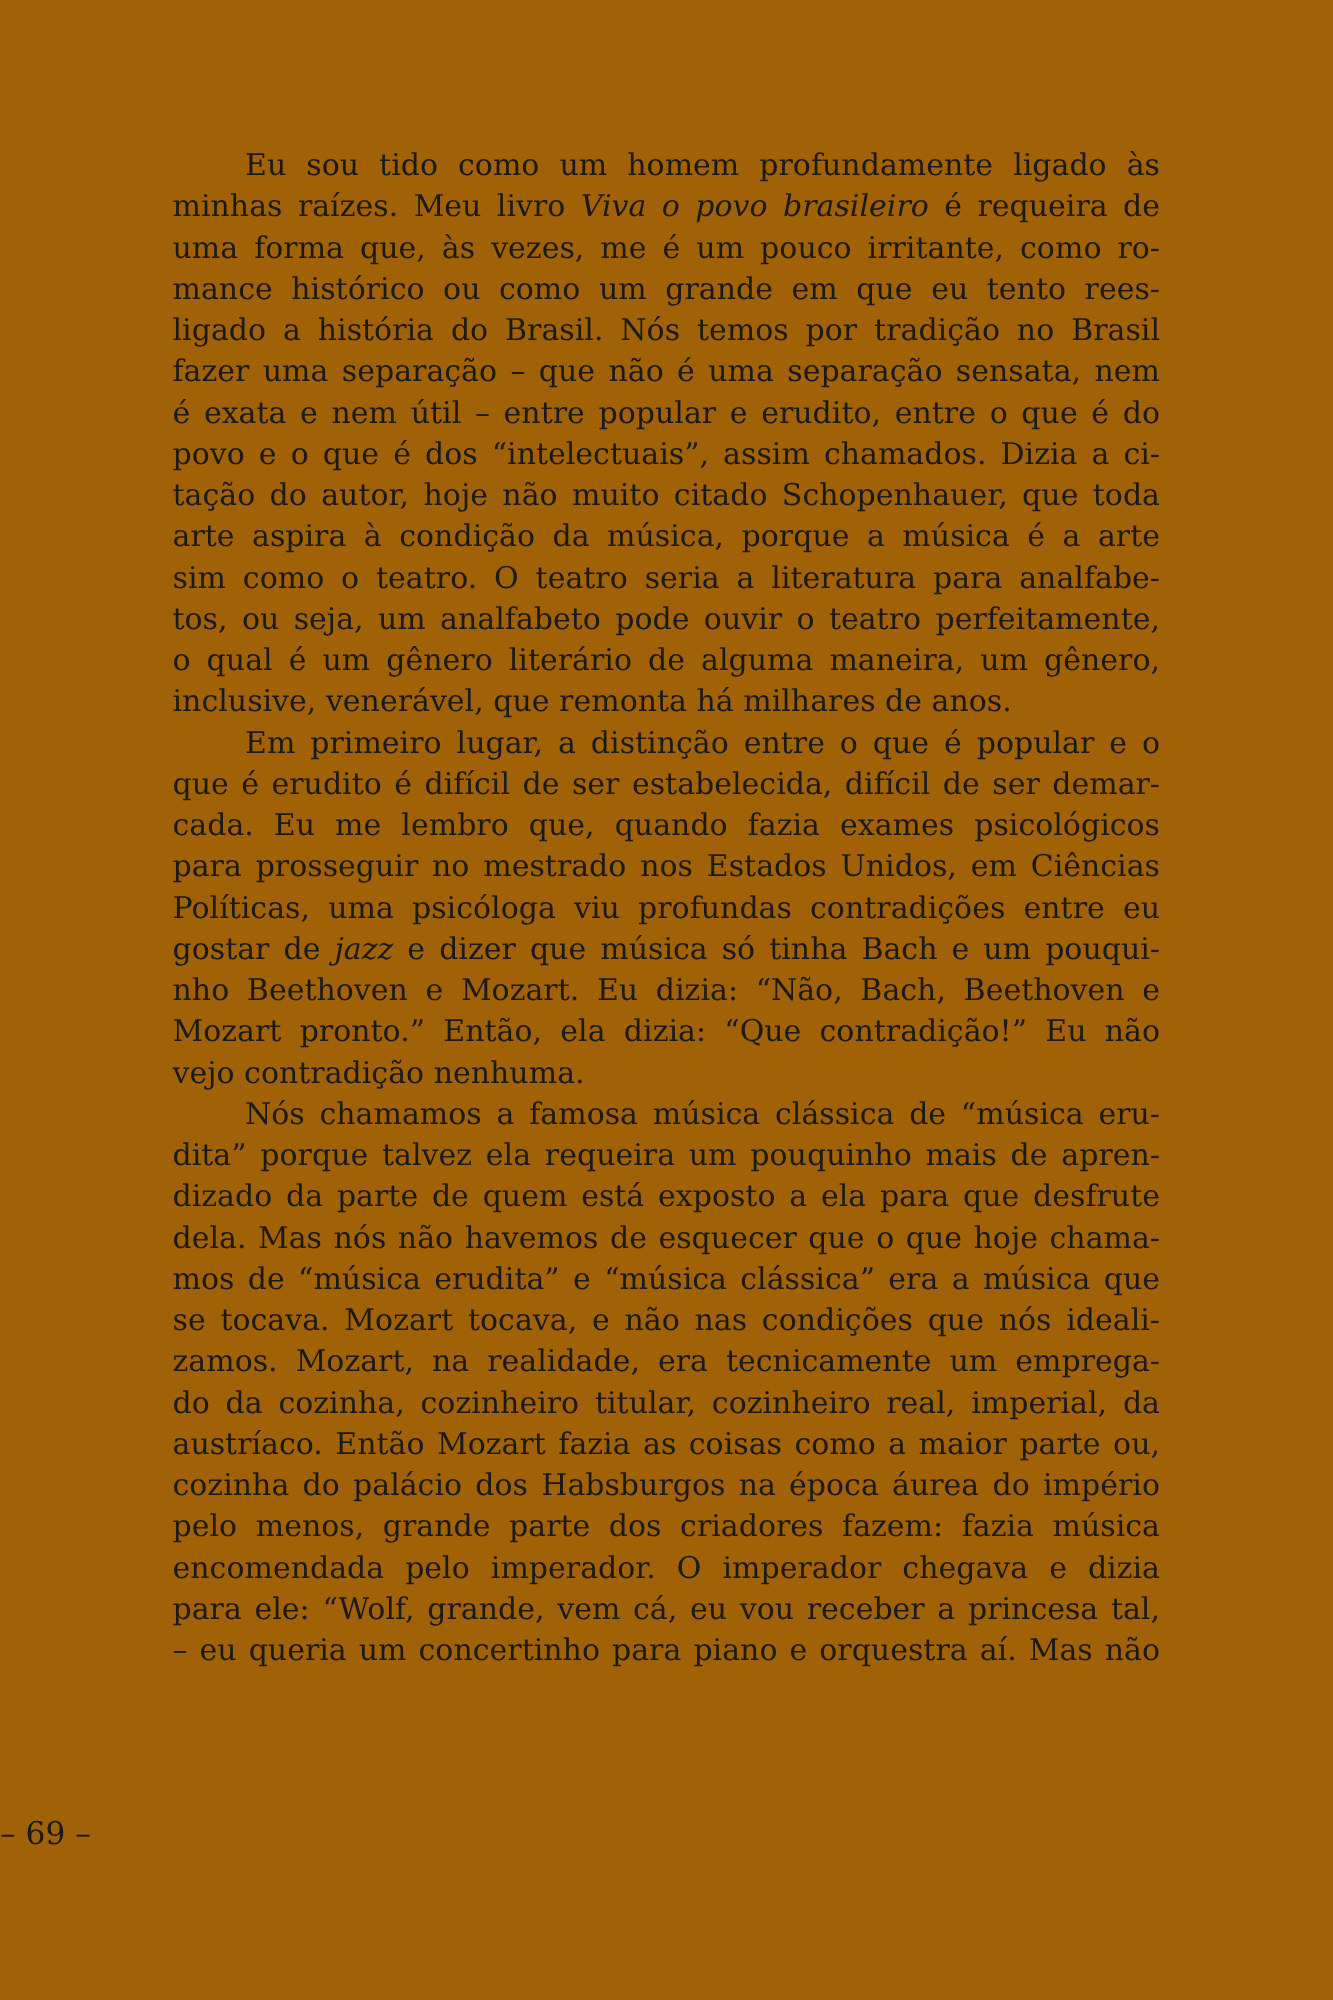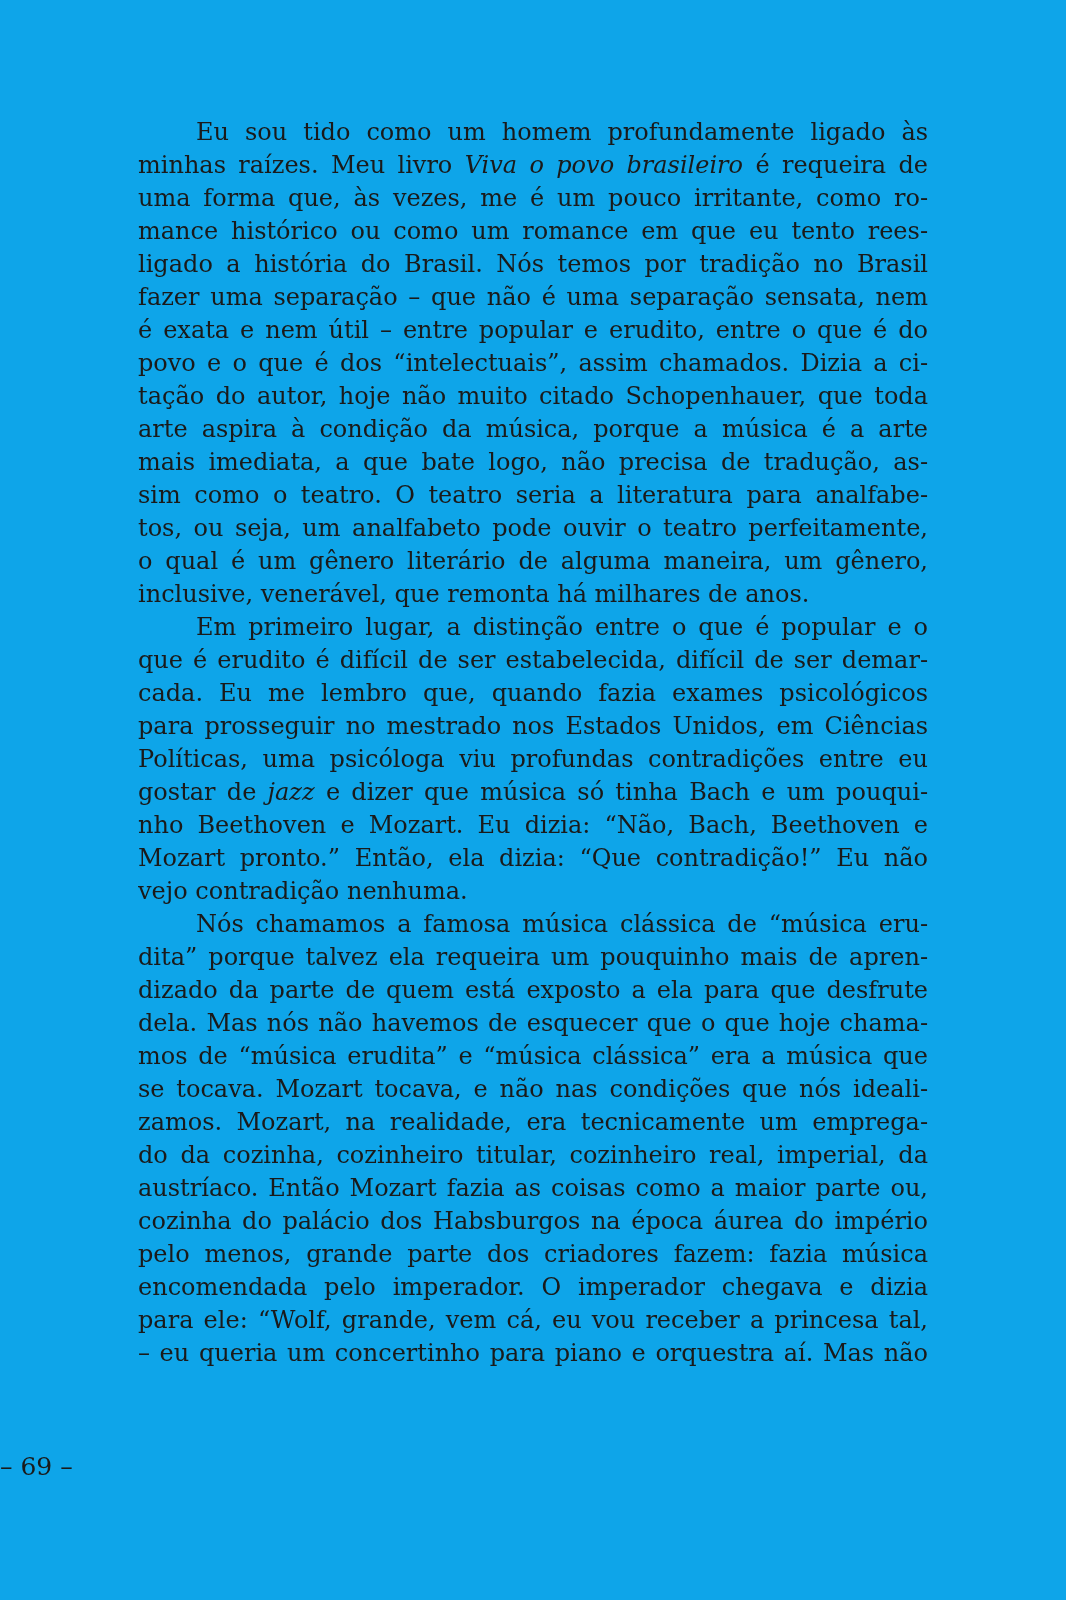"Eu sou tido como um" .page { background: #0ea5e9 -> #a16207 }
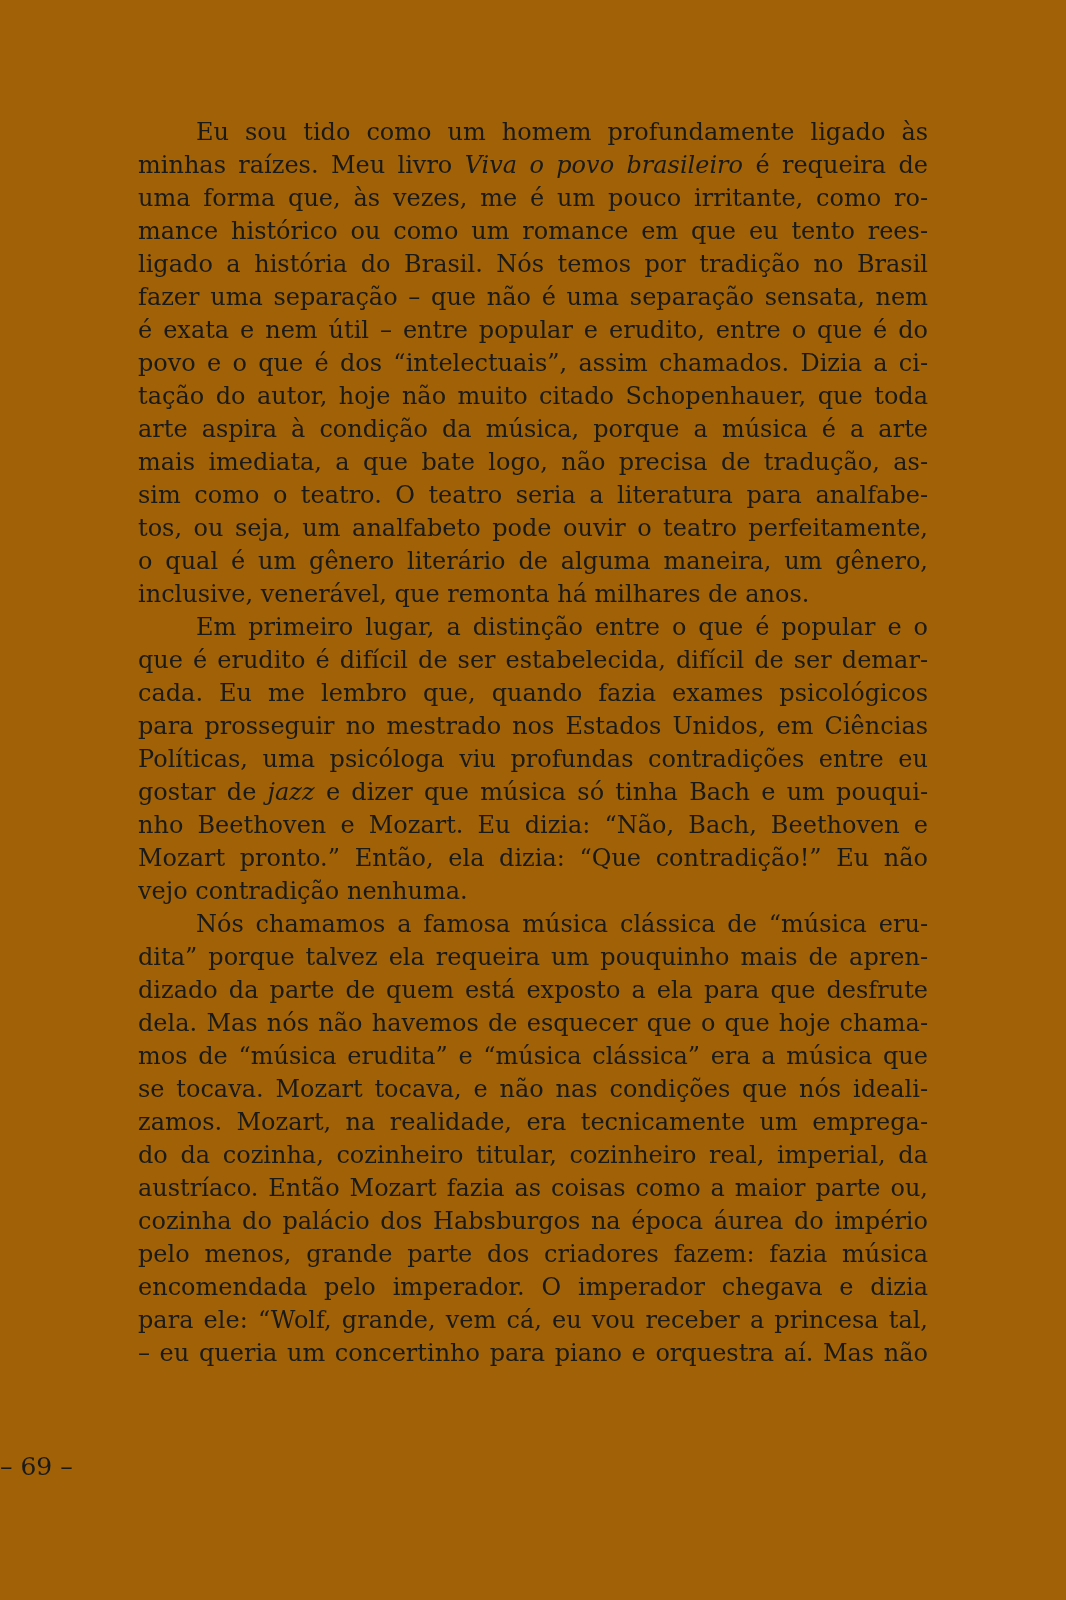"mance histórico ou como um" span { text: romance -> grande }
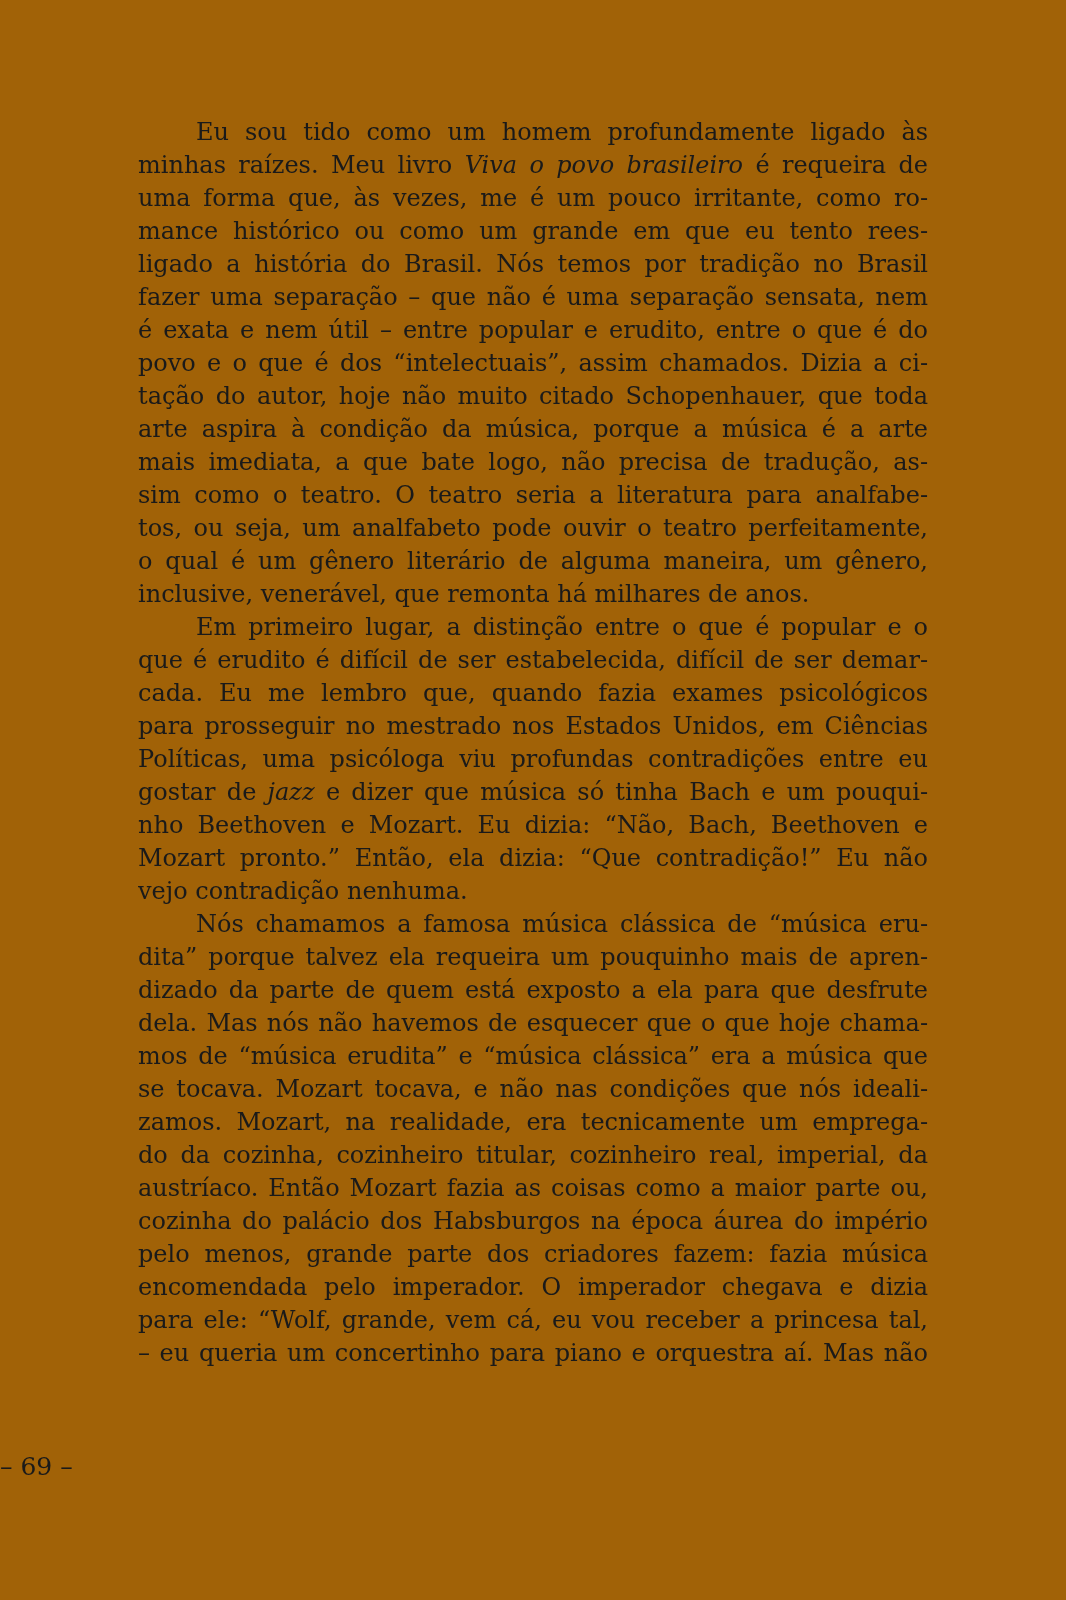"mais imediata, a que bate" div.line { html: <div><span>mais imediata, a que bate logo, não precisa de tradução, as-</span></div> -> none }
